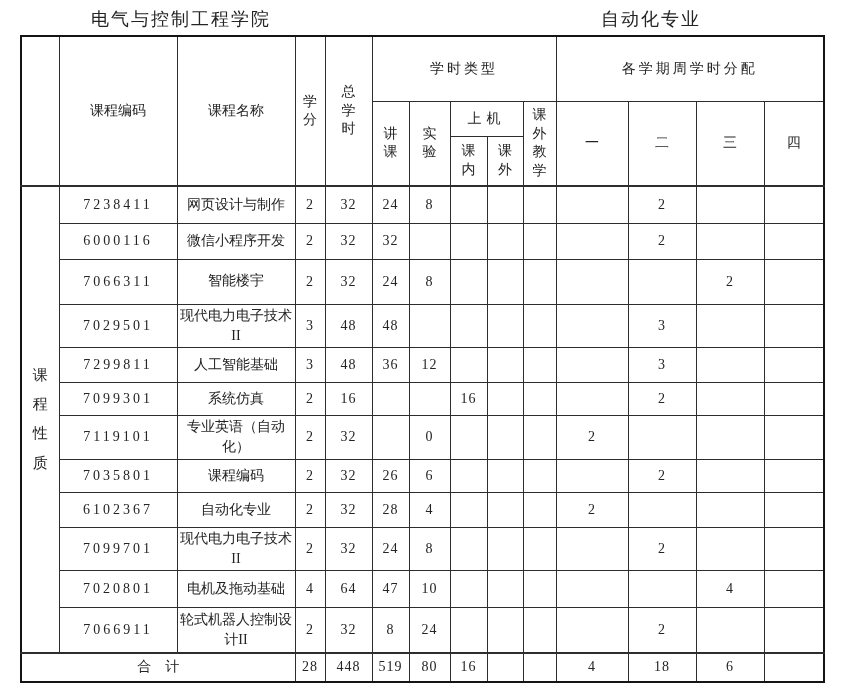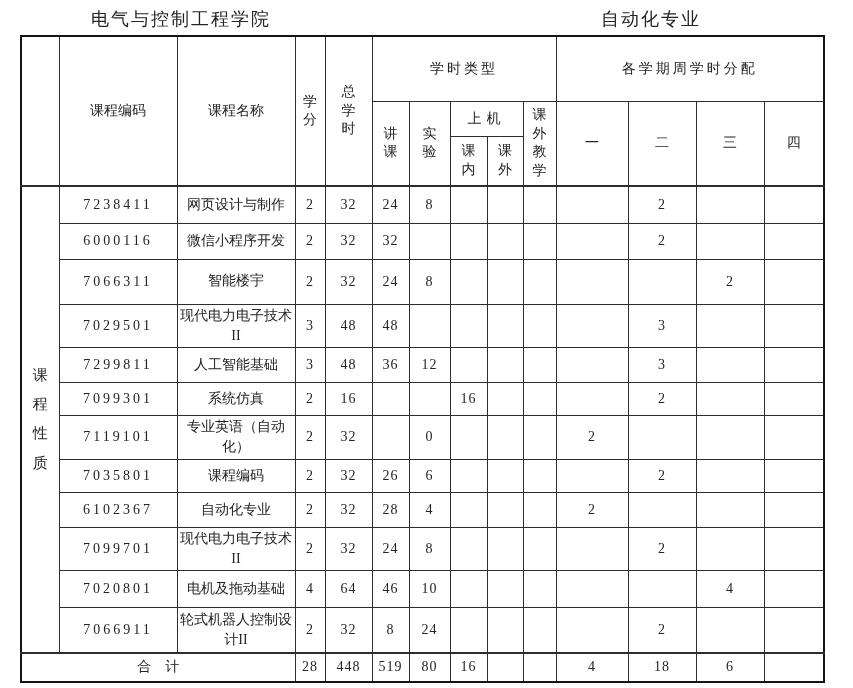"46" td.num { text: 46 -> 47 }
